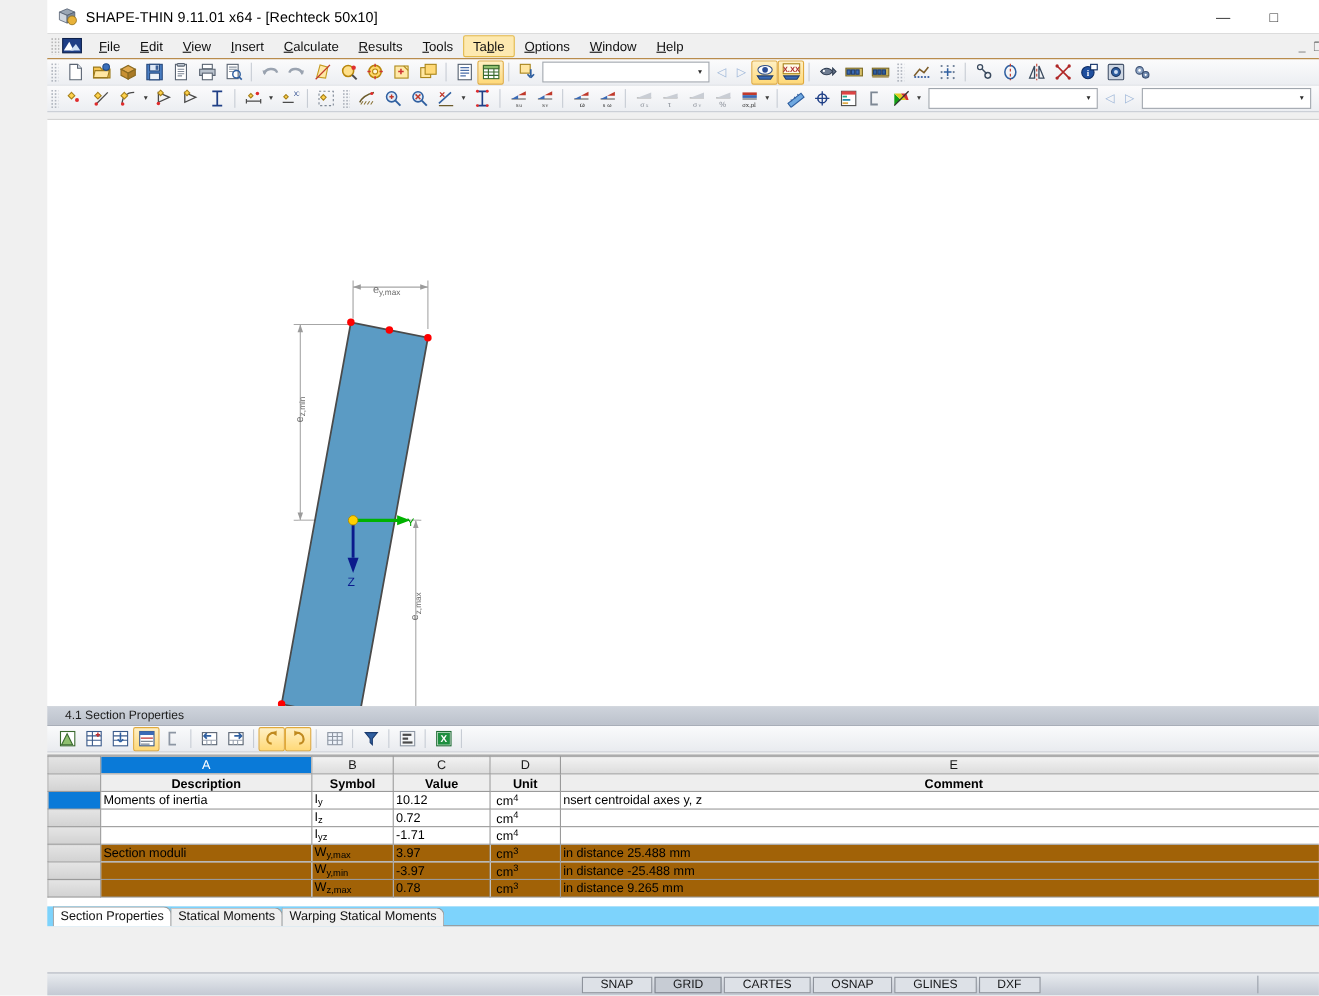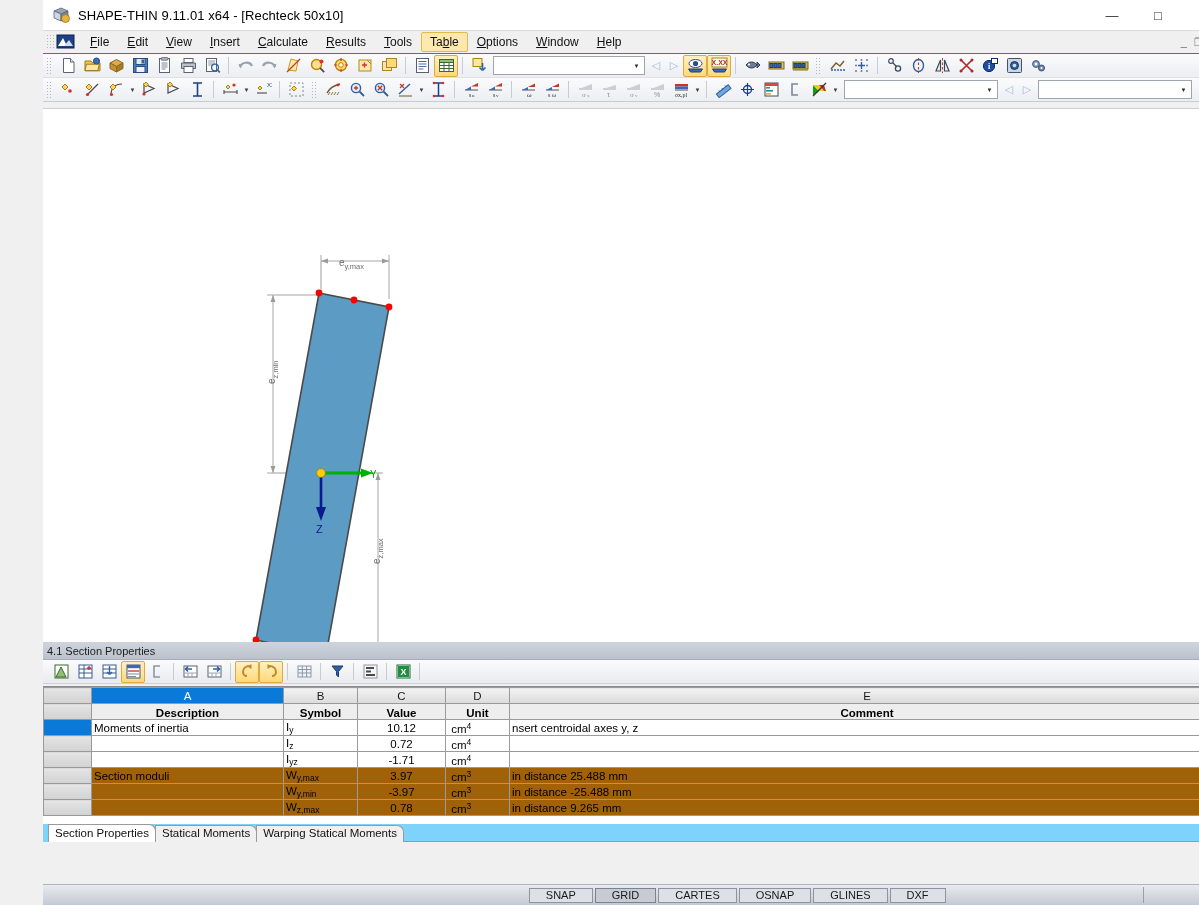"4.1 Section Properties" .panel-title .ptxt { padding-left: 4px -> 16px }
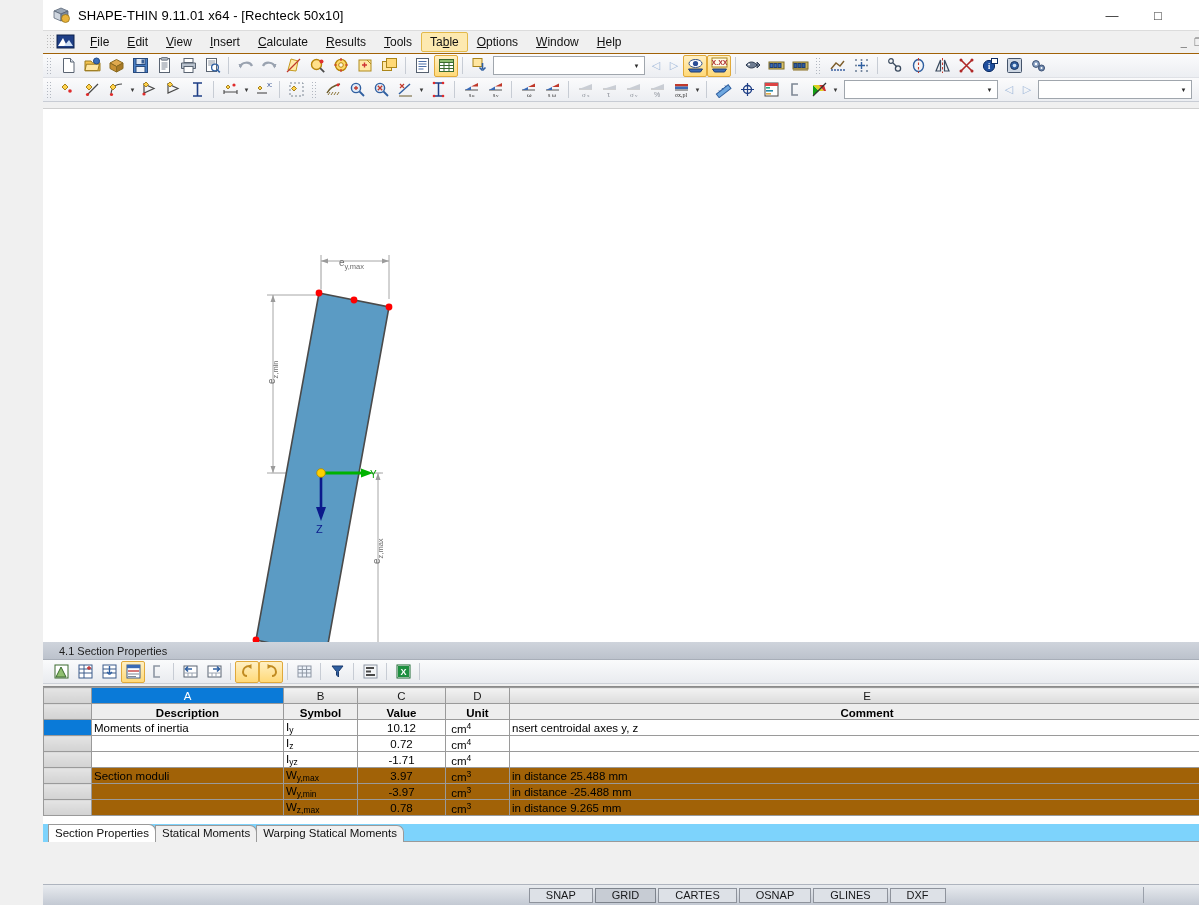"10.12" td.num { text-align: center -> left }
